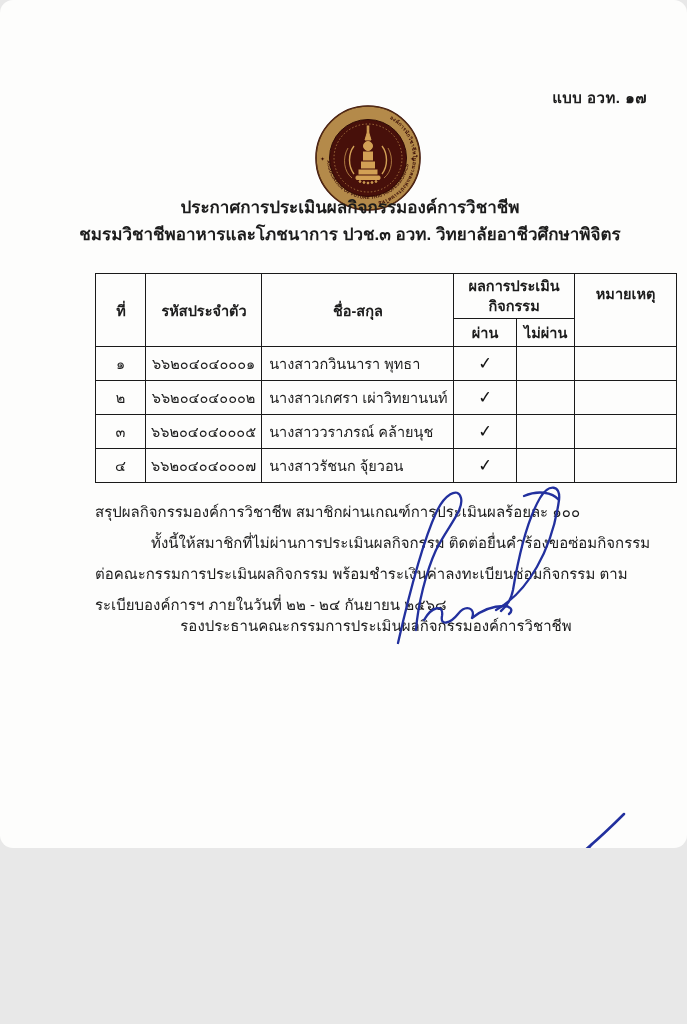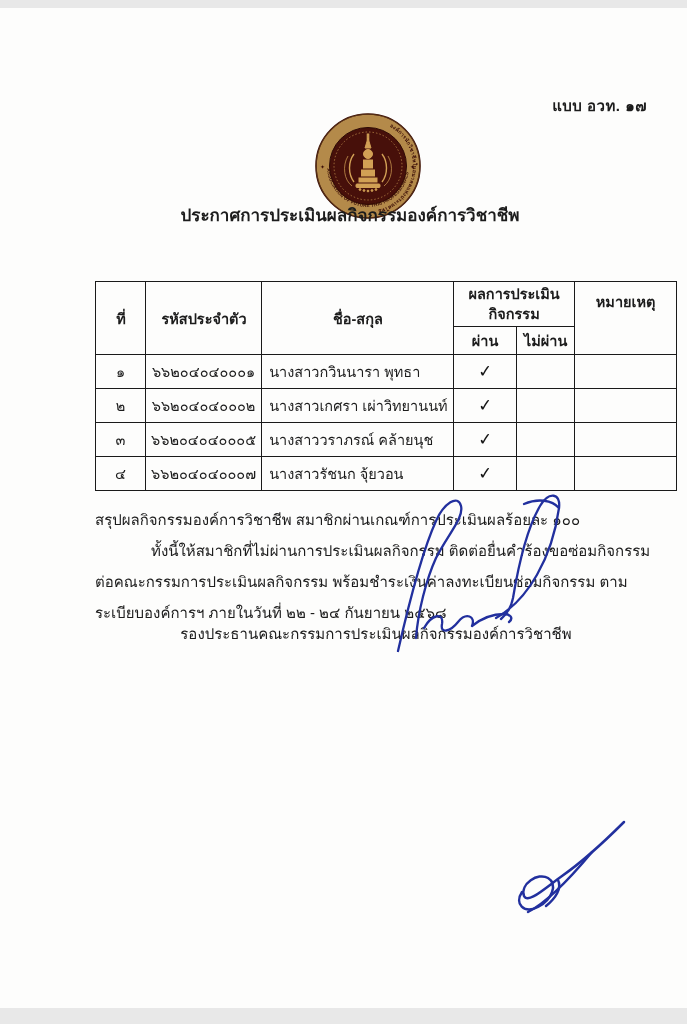"แบบ อวท. ๑๗" .page { border-radius: none -> 13px; height: 1000px -> 848px; margin: 8px auto -> 0 auto }
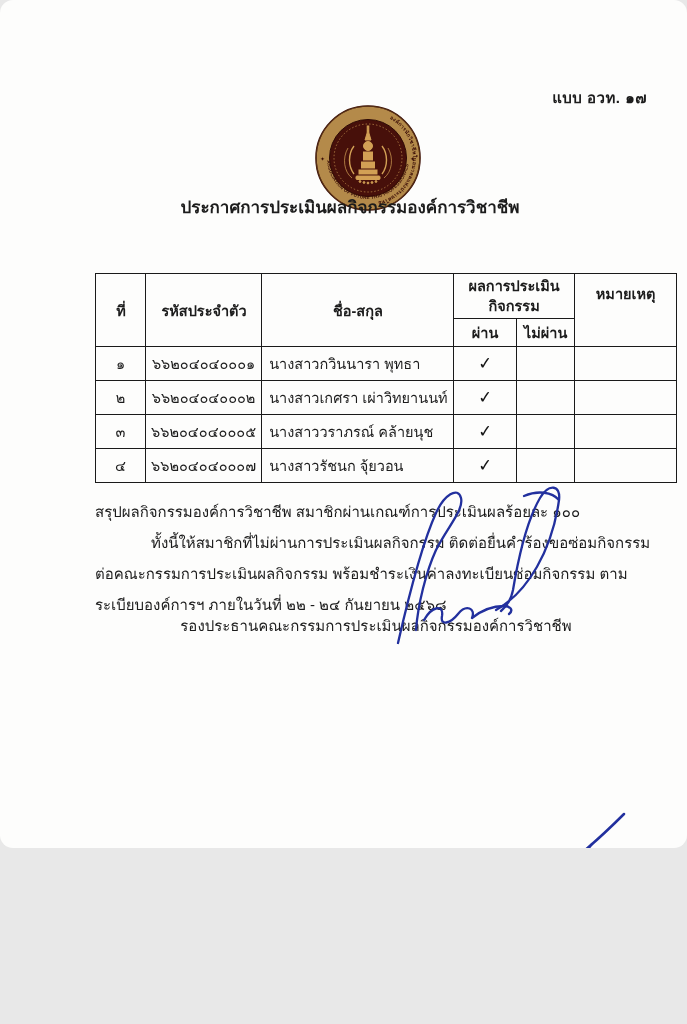"ชมรมวิชาชีพอาหารและโภชนาการ ปวช.๓ อวท." div { html: none -> <div>ชมรมวิชาชีพอาหารและโภชนาการ ปวช.๓ อวท. วิทยาลัยอาชีวศึกษาพิจิตร</div> }
